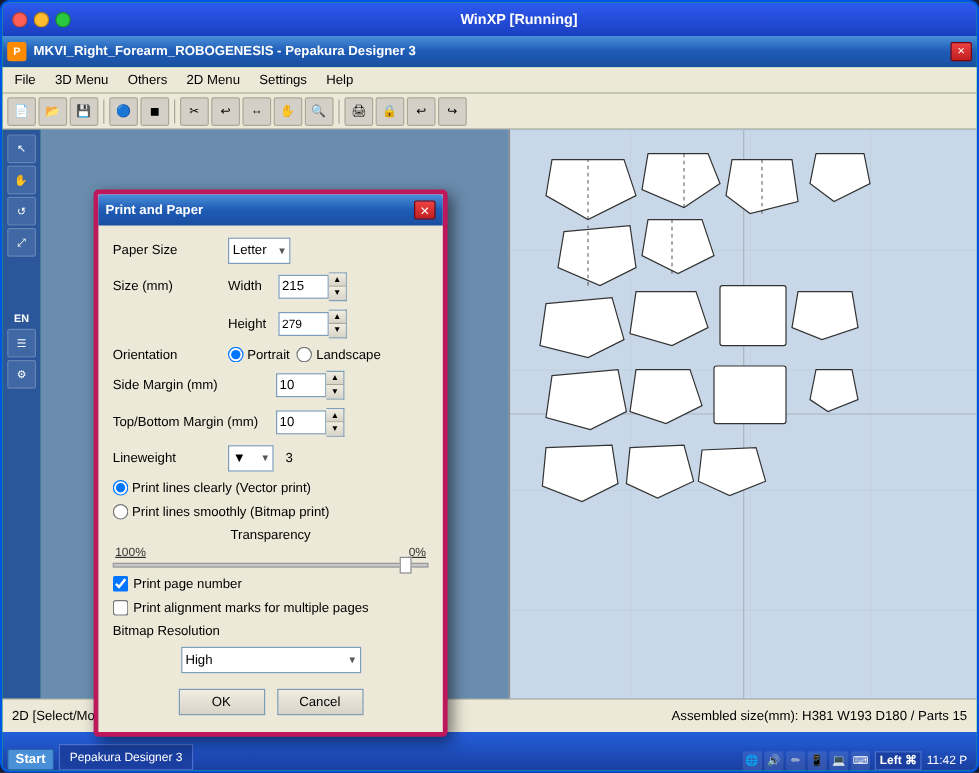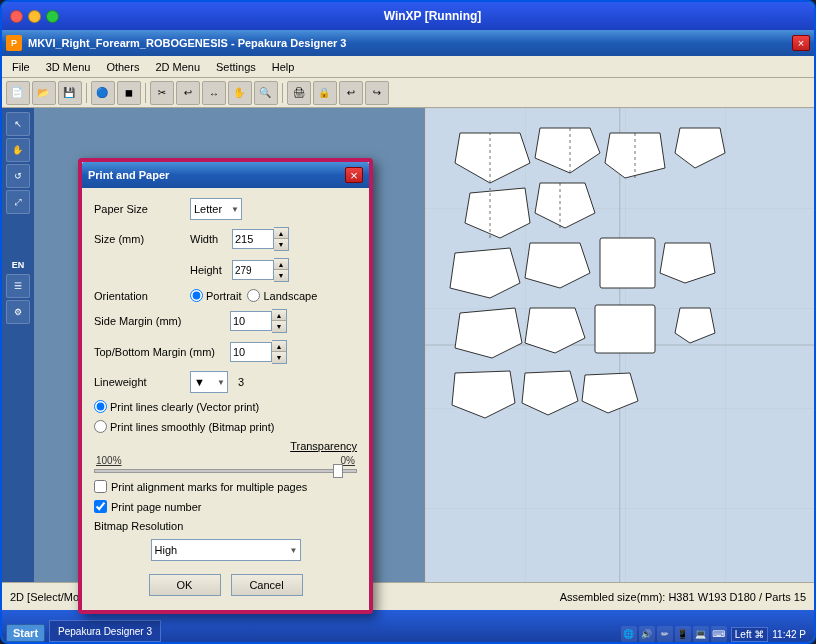"Transparency" div { text-align: right -> center; text-decoration: underline -> none }
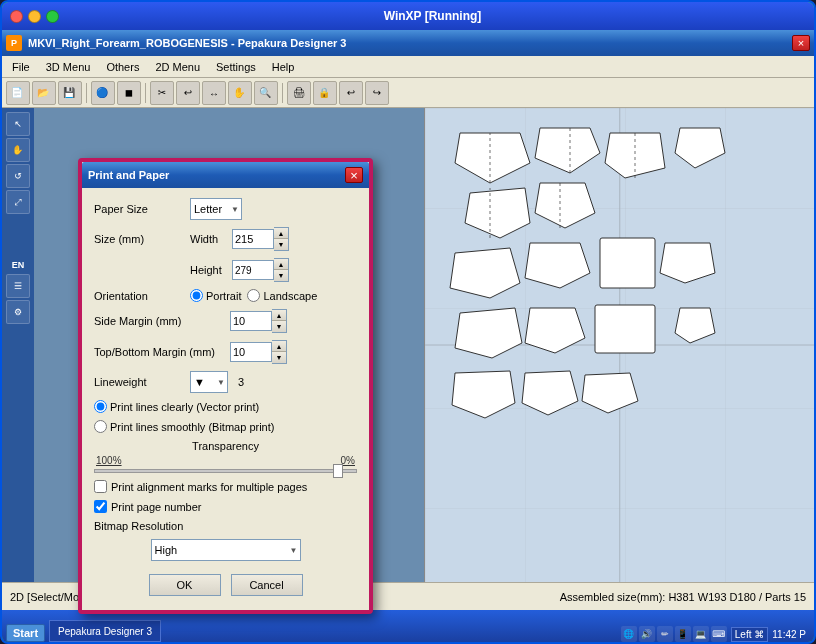"Print alignment marks for multiple" div.check-row { order: before "Print page number" -> after "Print page number" }
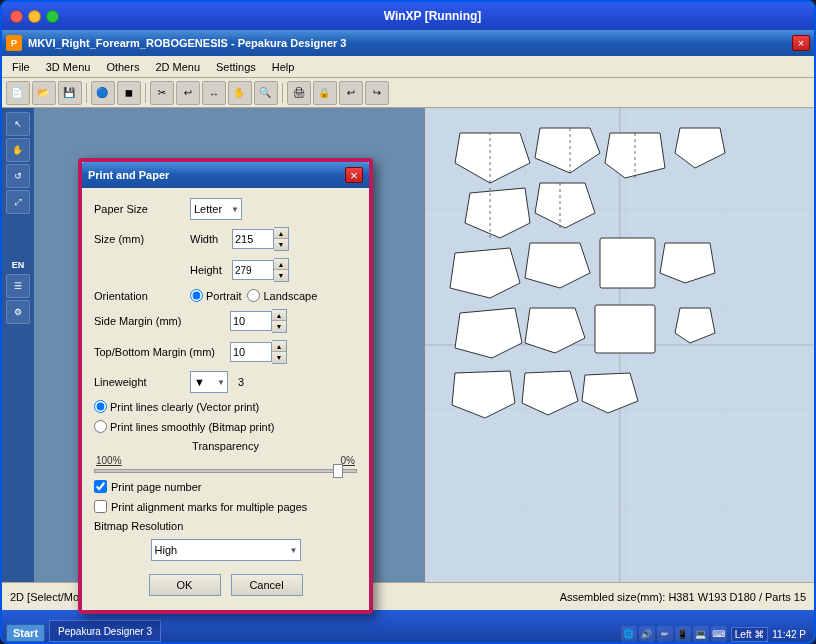"Left ⌘" span { font-weight: normal -> bold }
